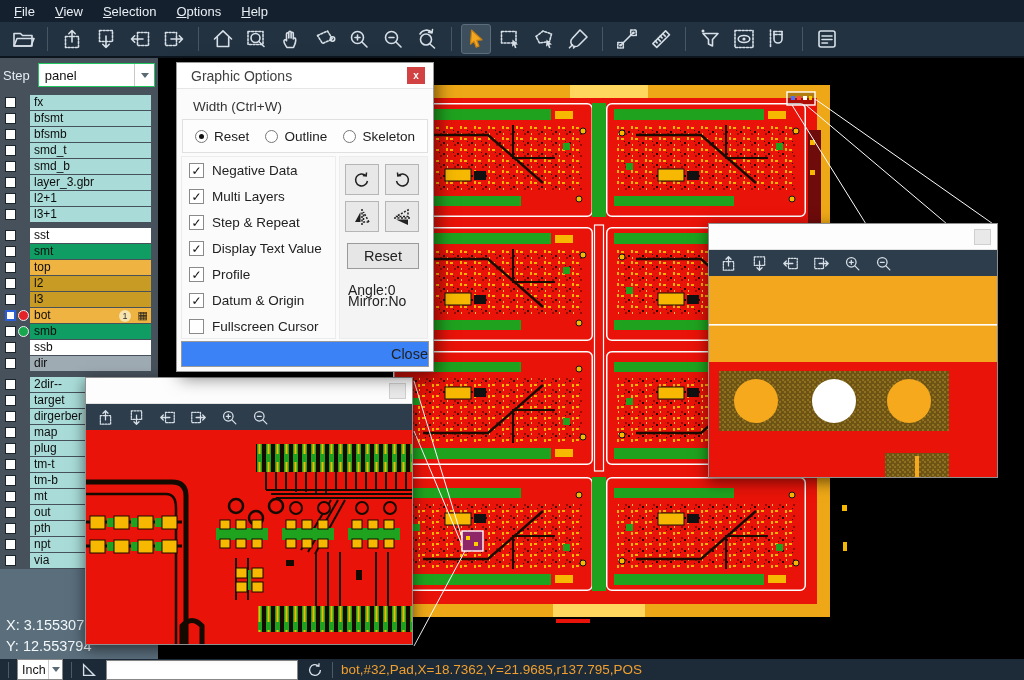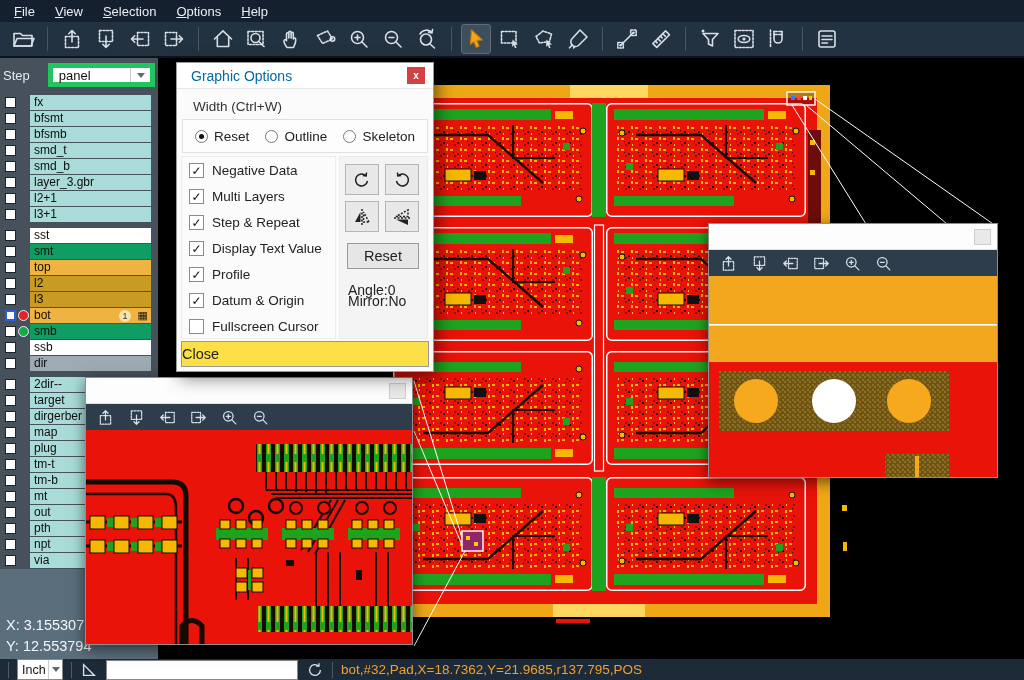"Step" .step-row { gap: 18px -> 8px }
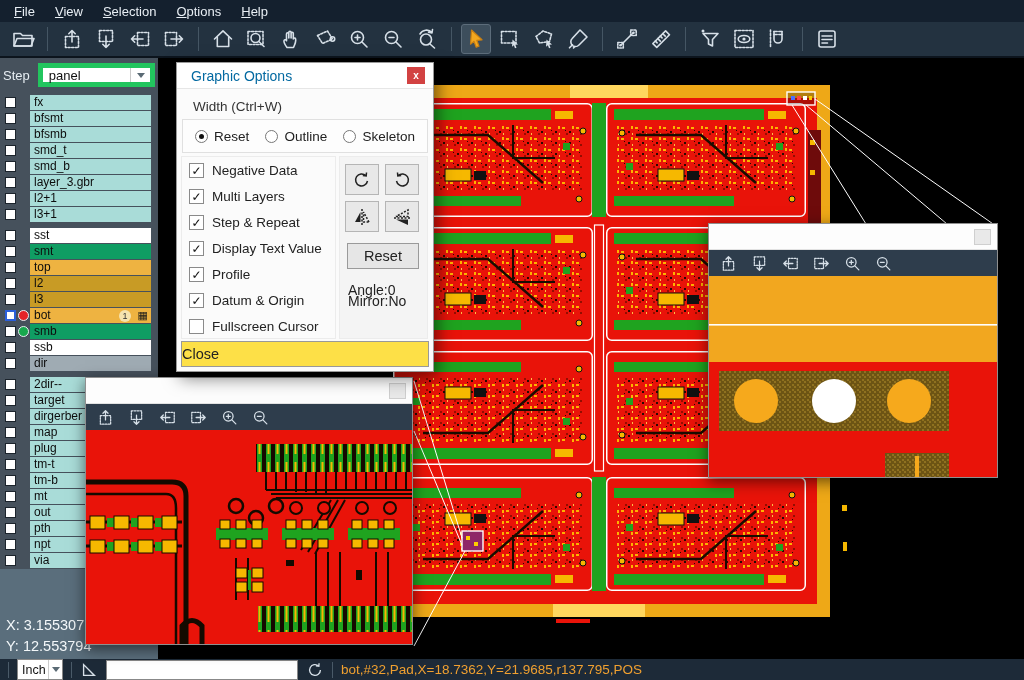"panel" .step-select { border: 5px solid #22c55e -> 1px solid #22c55e }
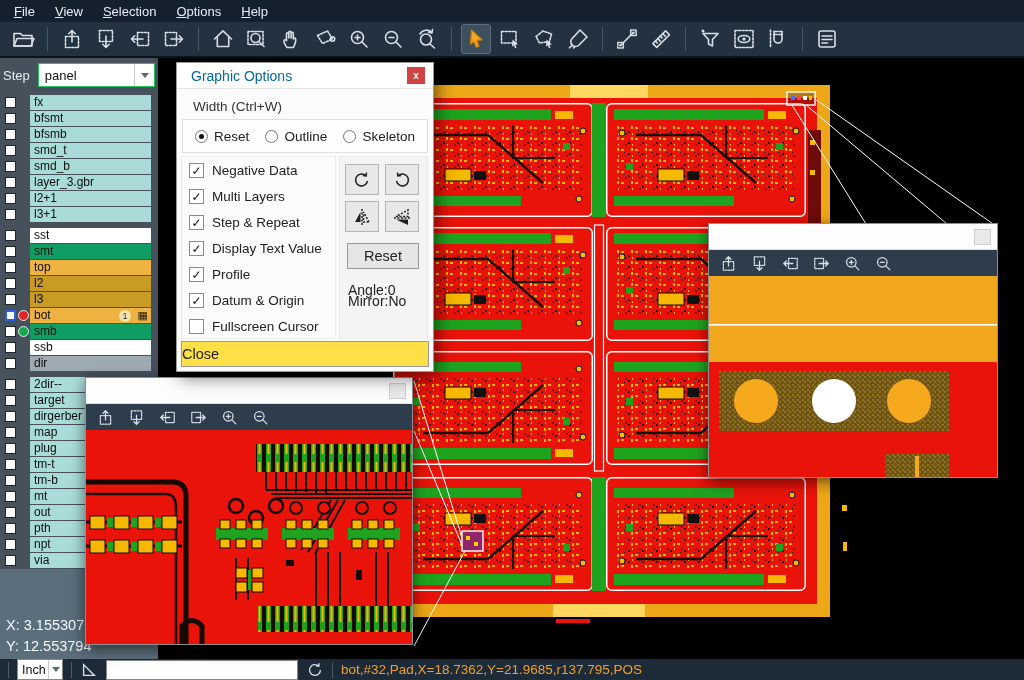"Graphic Options" .dlg-title .t { color: #0369a1 -> #404040 }
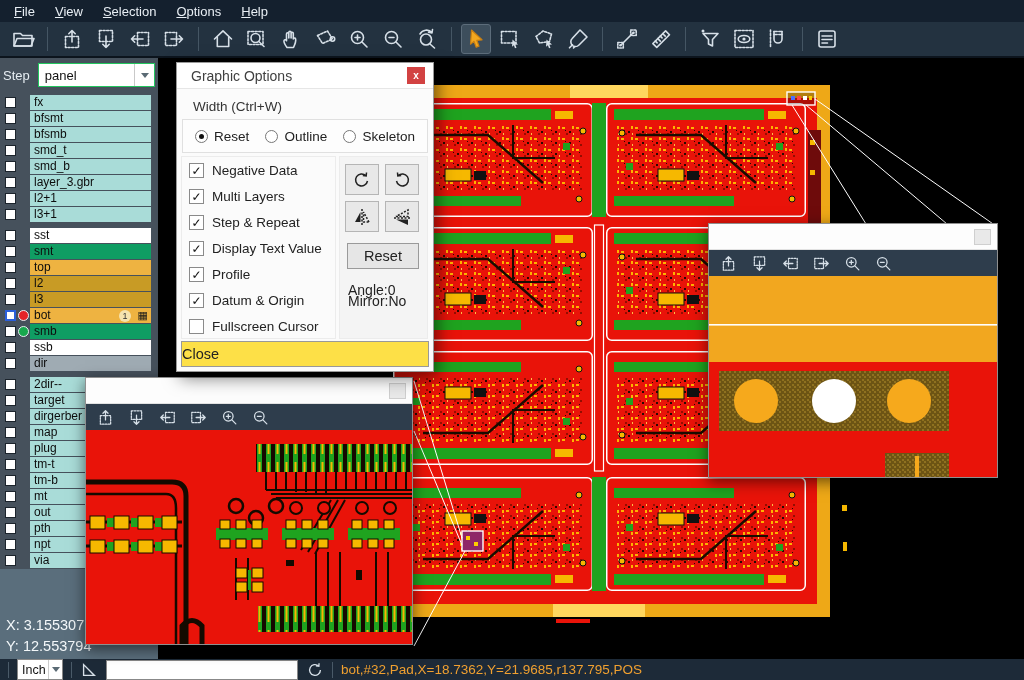"Close" .close-btn { background: #fde047 -> #3b82f6; text-align: left -> right }
